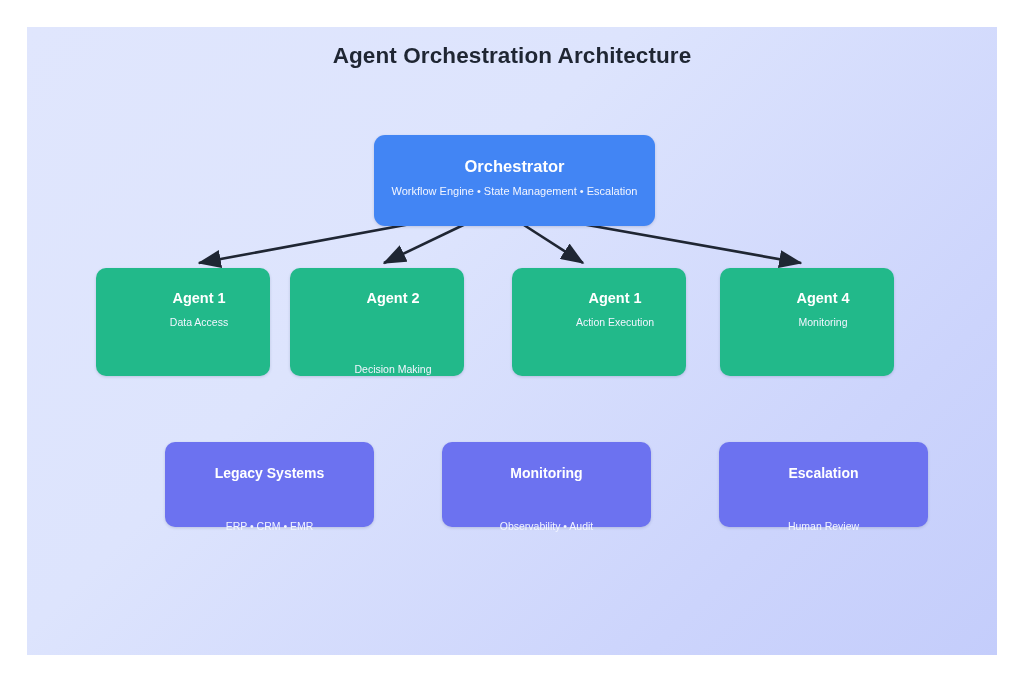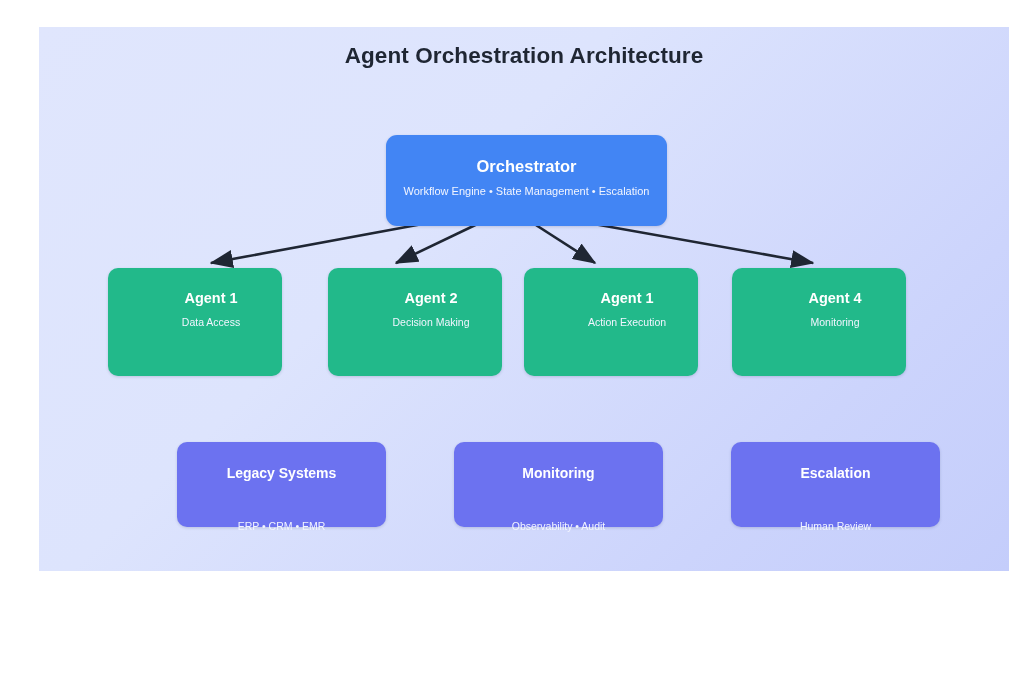"Agent Orchestration Architecture" #canvas { height: 544px -> 628px; margin-left: 12px -> none }
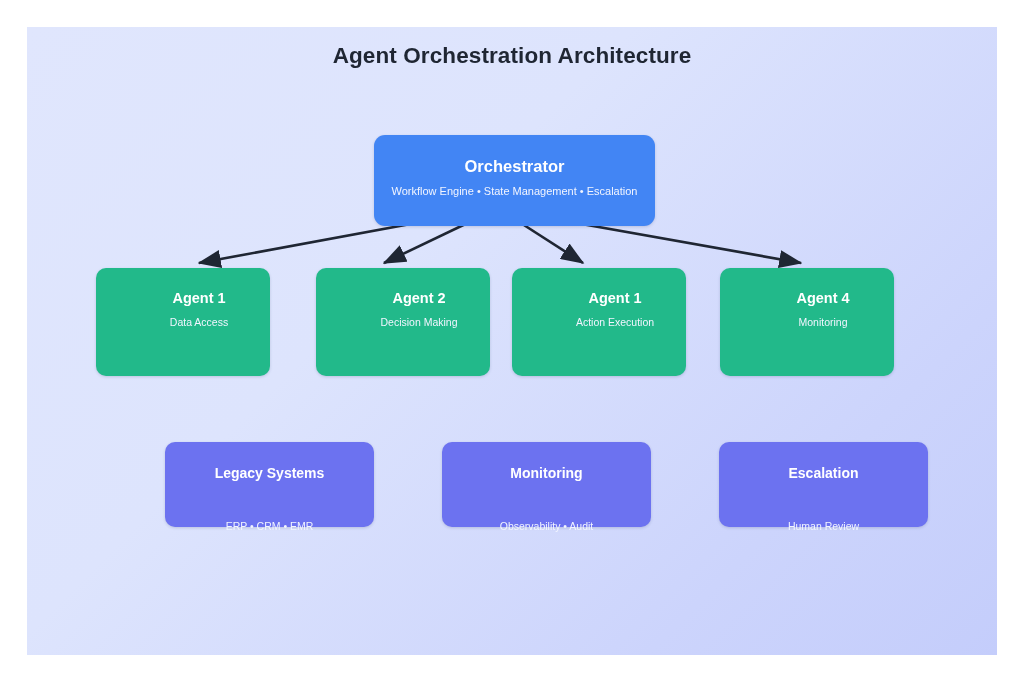"Agent 2" .node.agent.a2 { justify-content: none -> space-between; left: 289px -> 263px }
